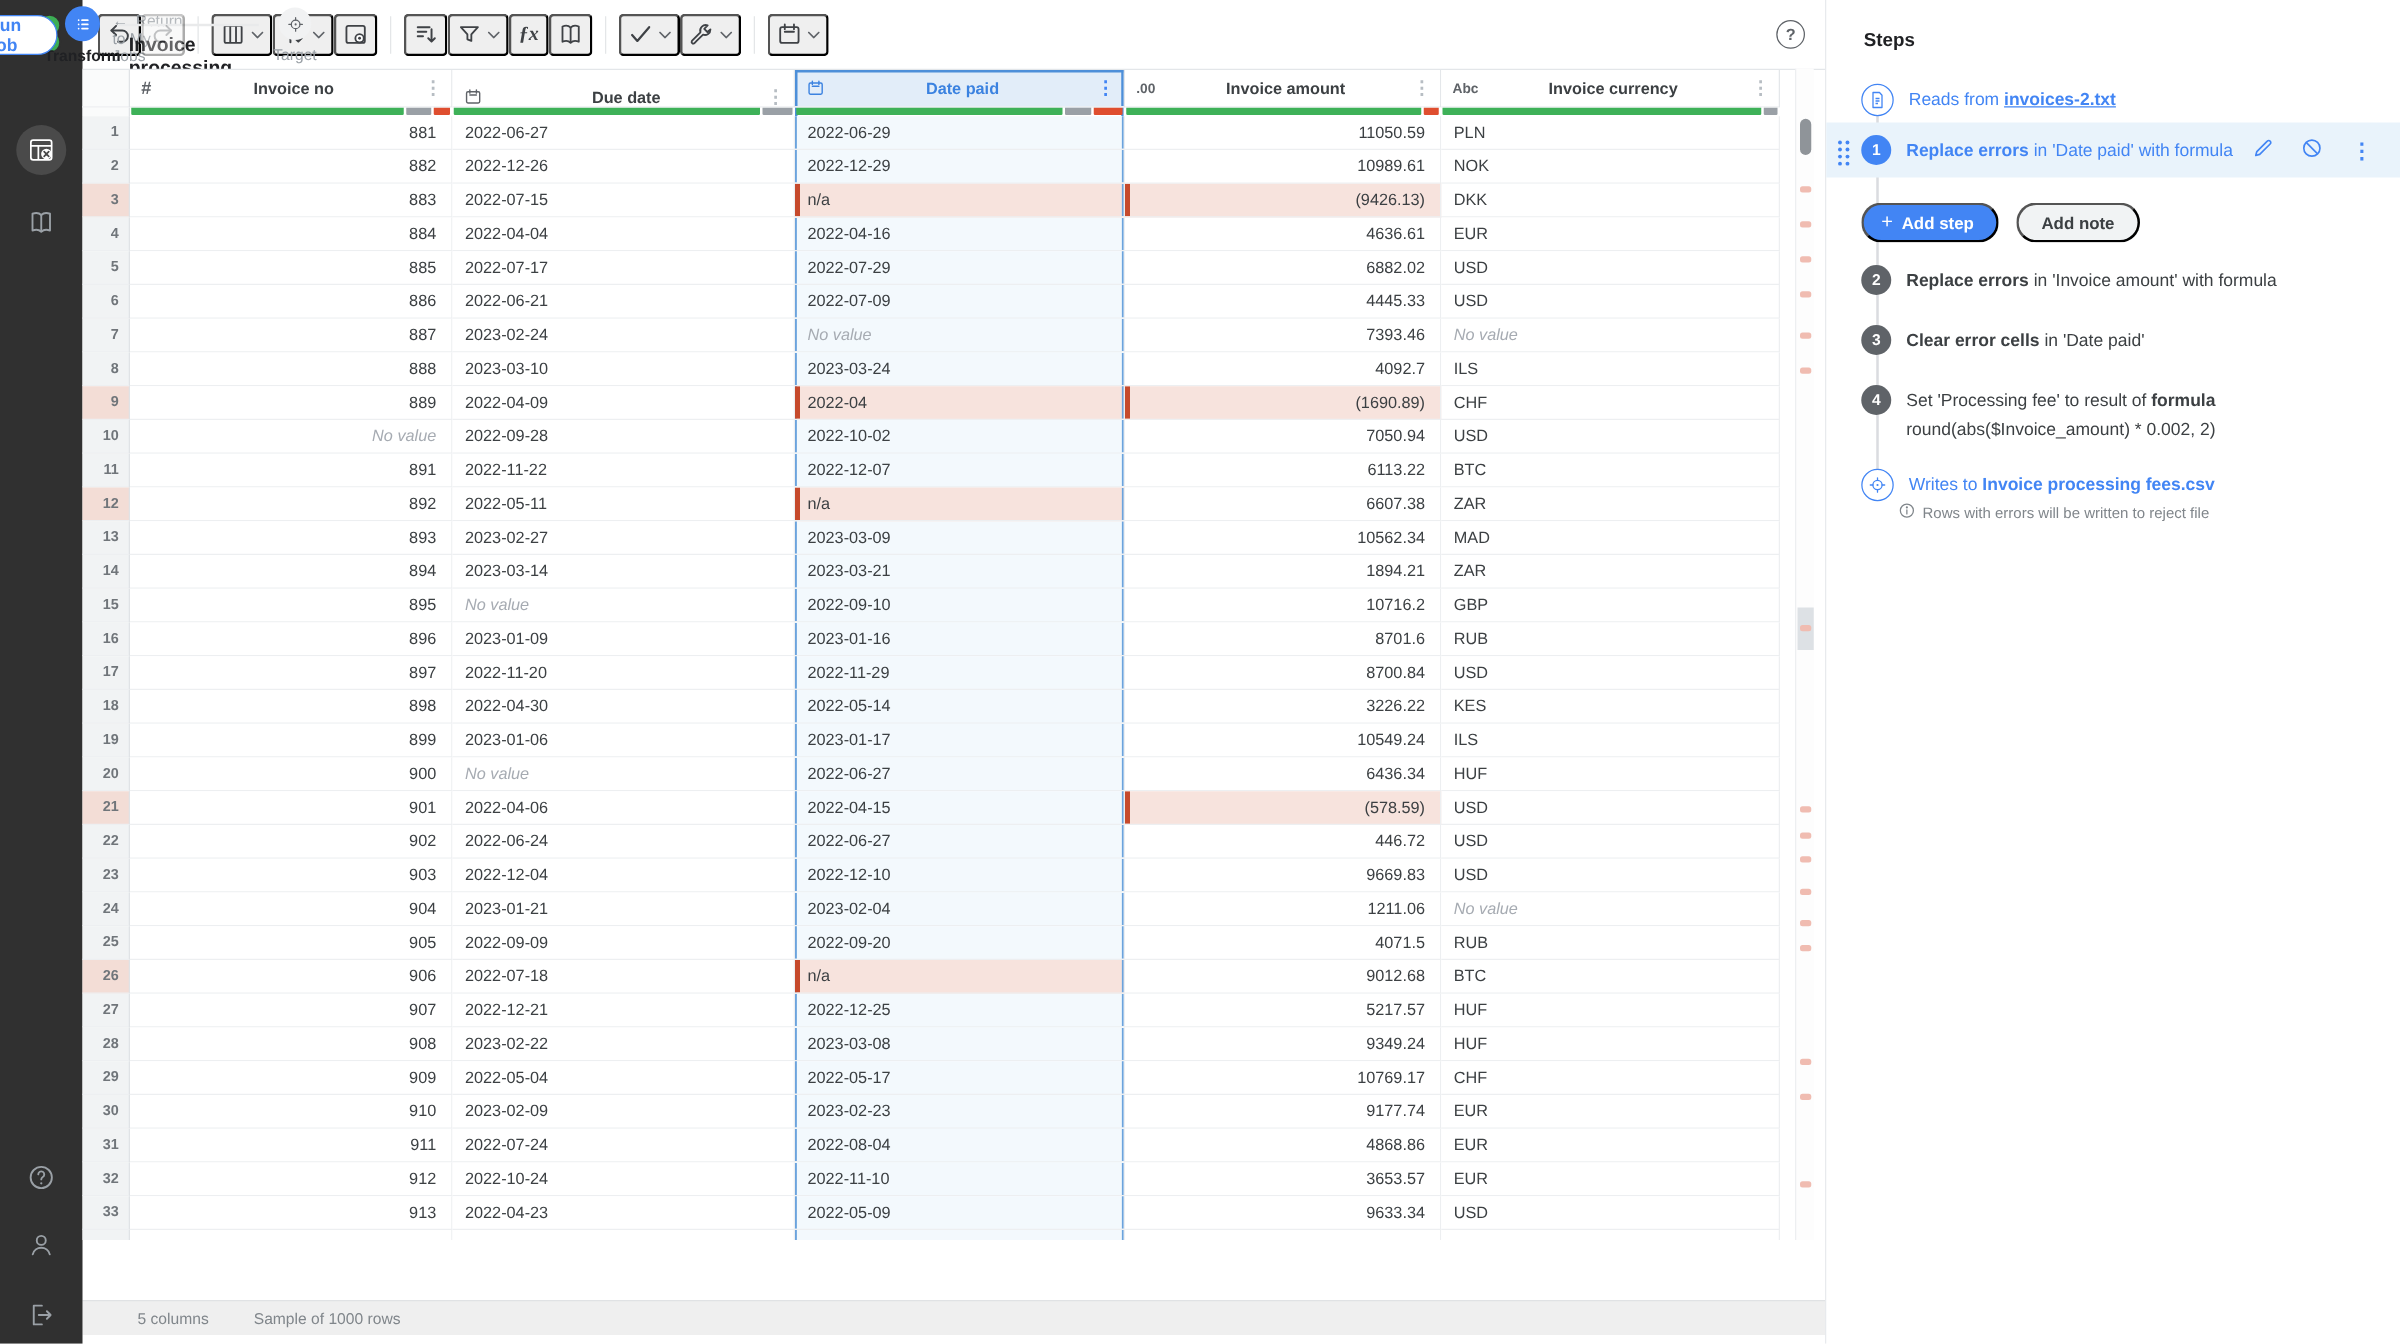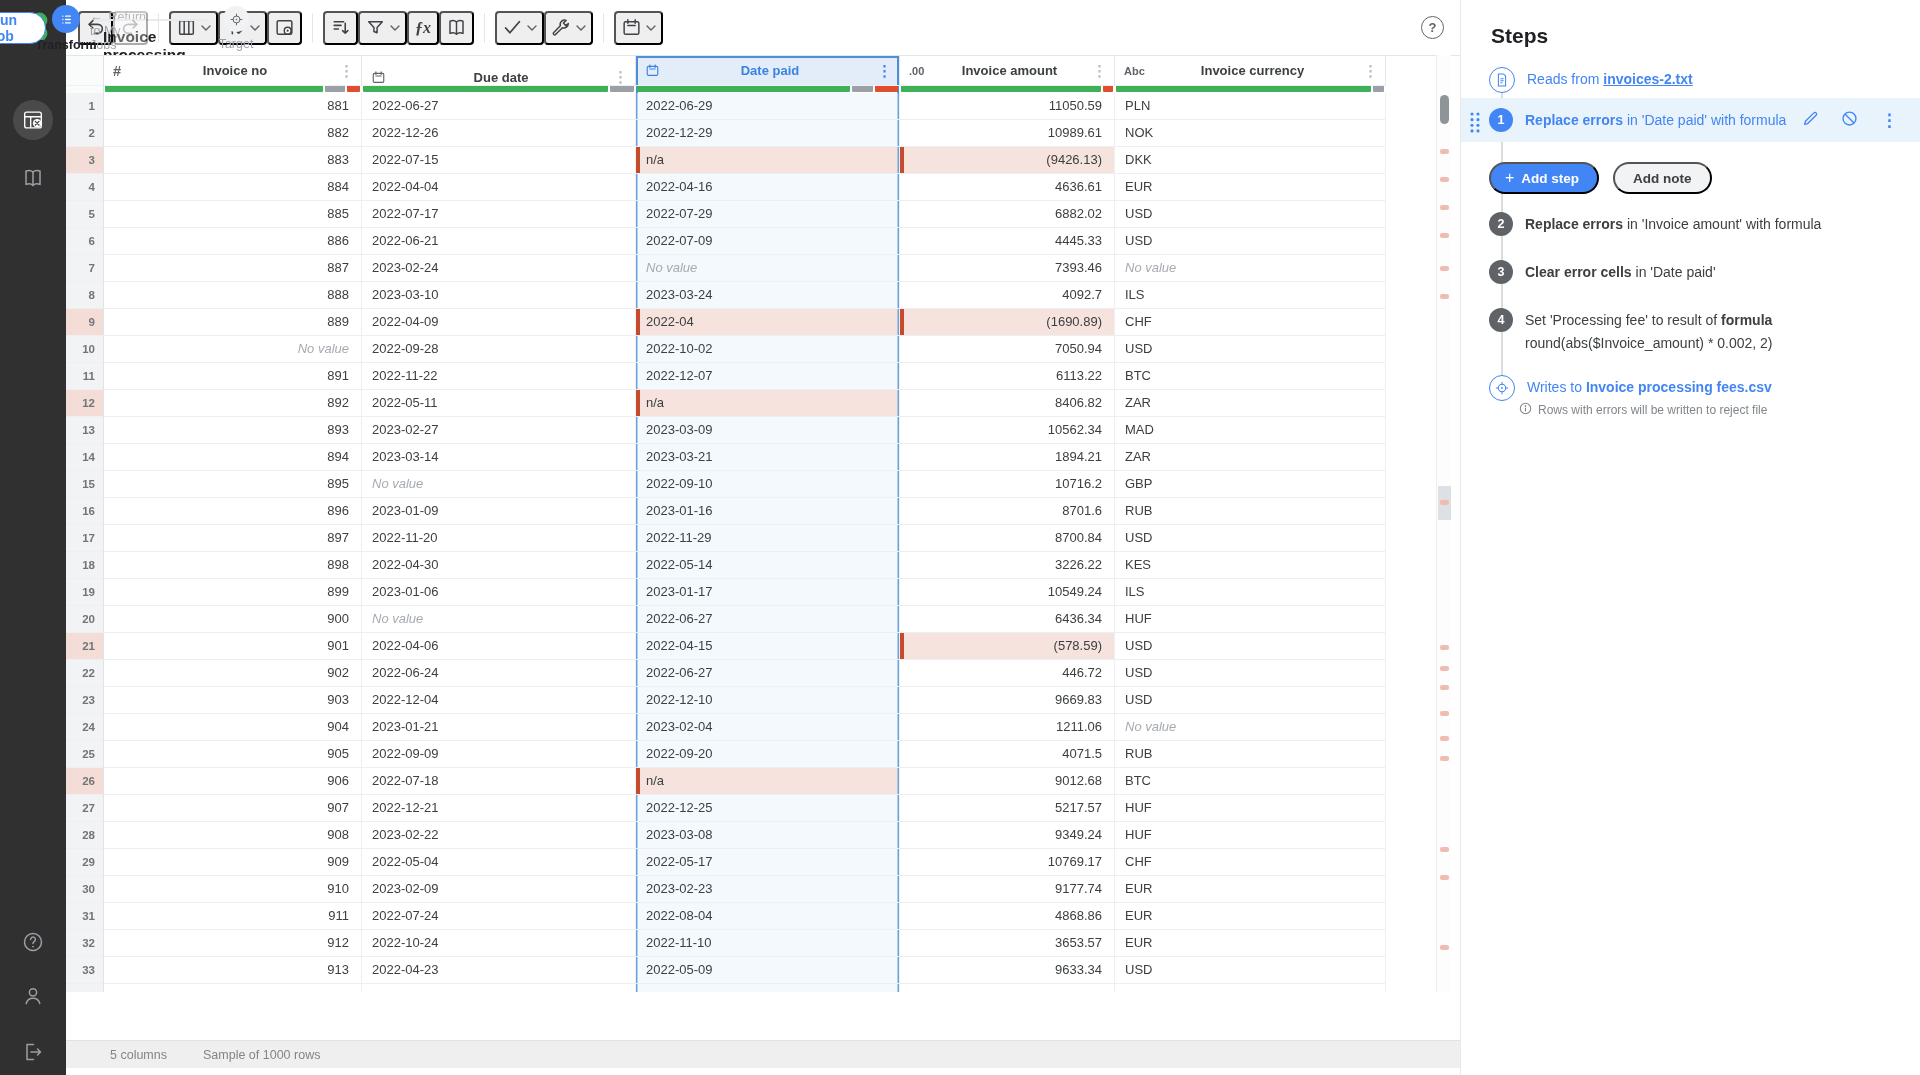"Steps" .s-title { font-size: 21px -> 15px }
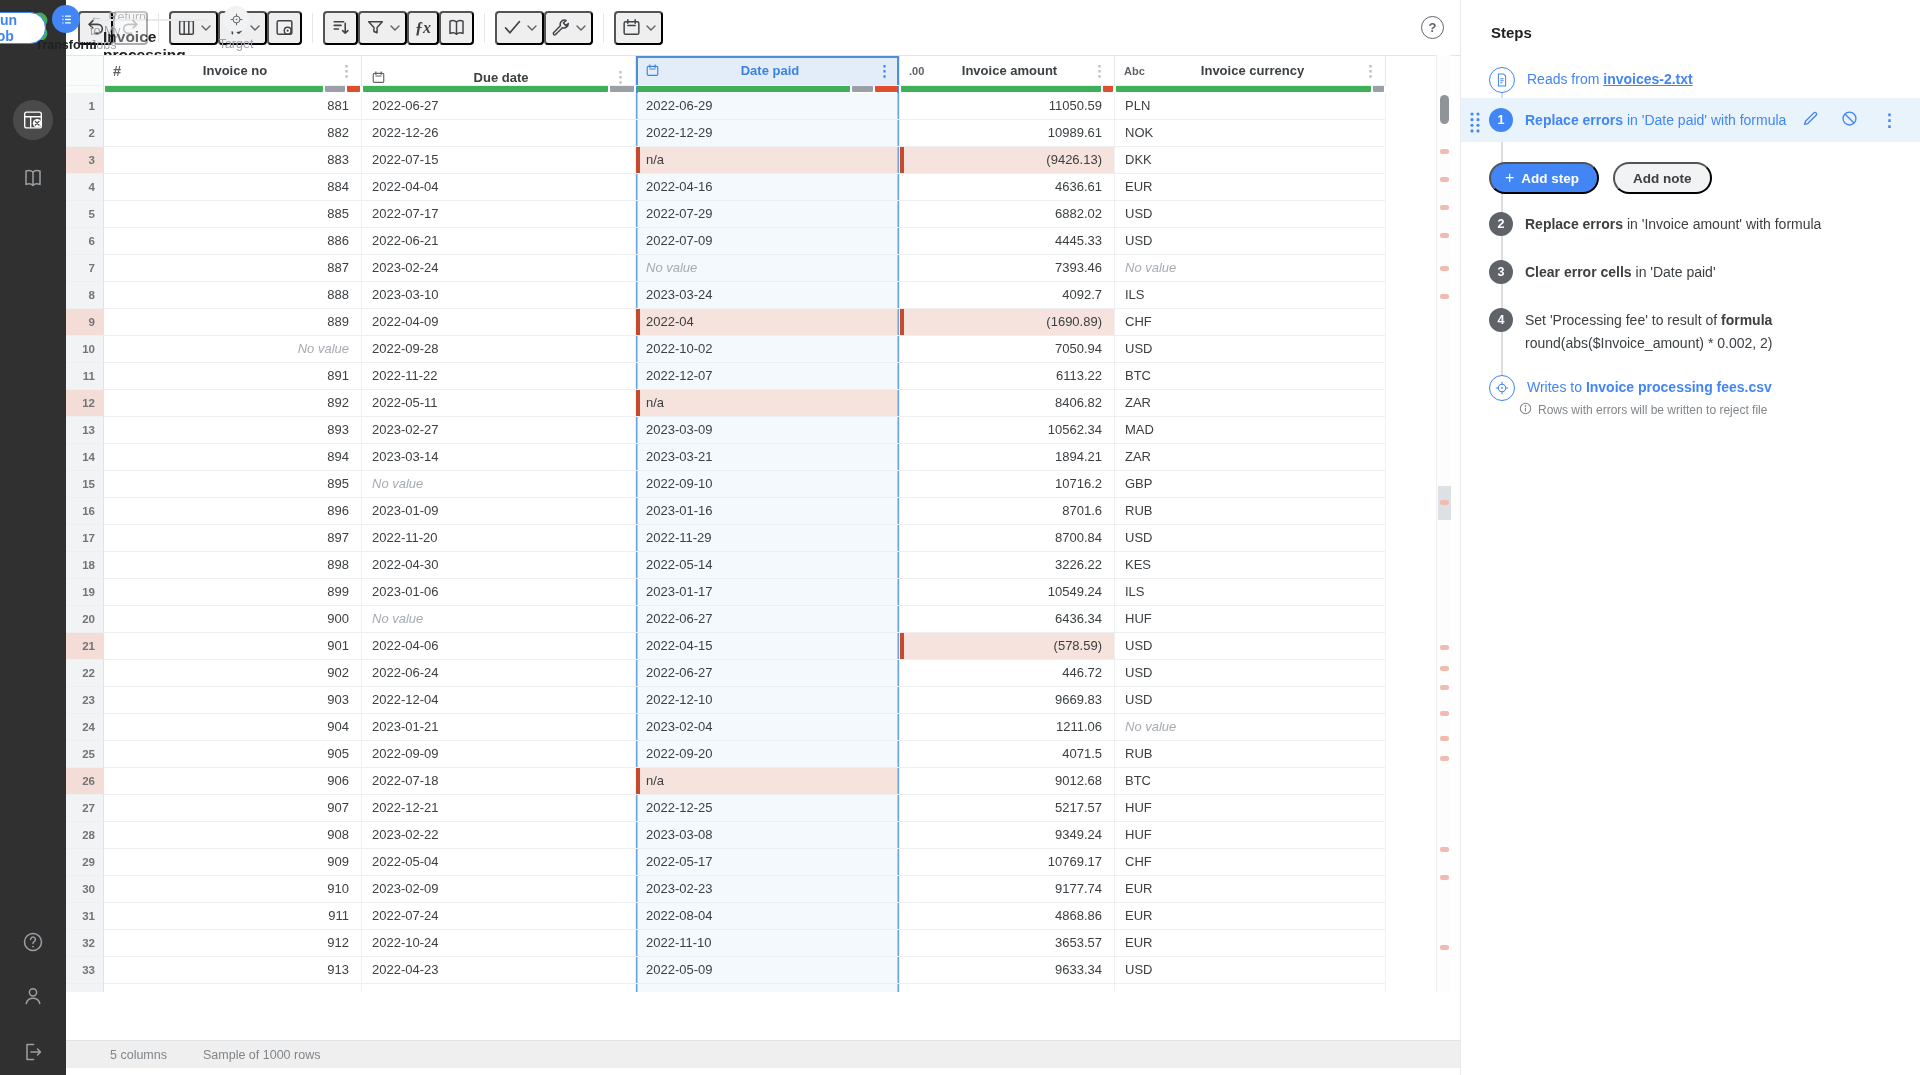".00" .w4 { width: 215px -> 253px }
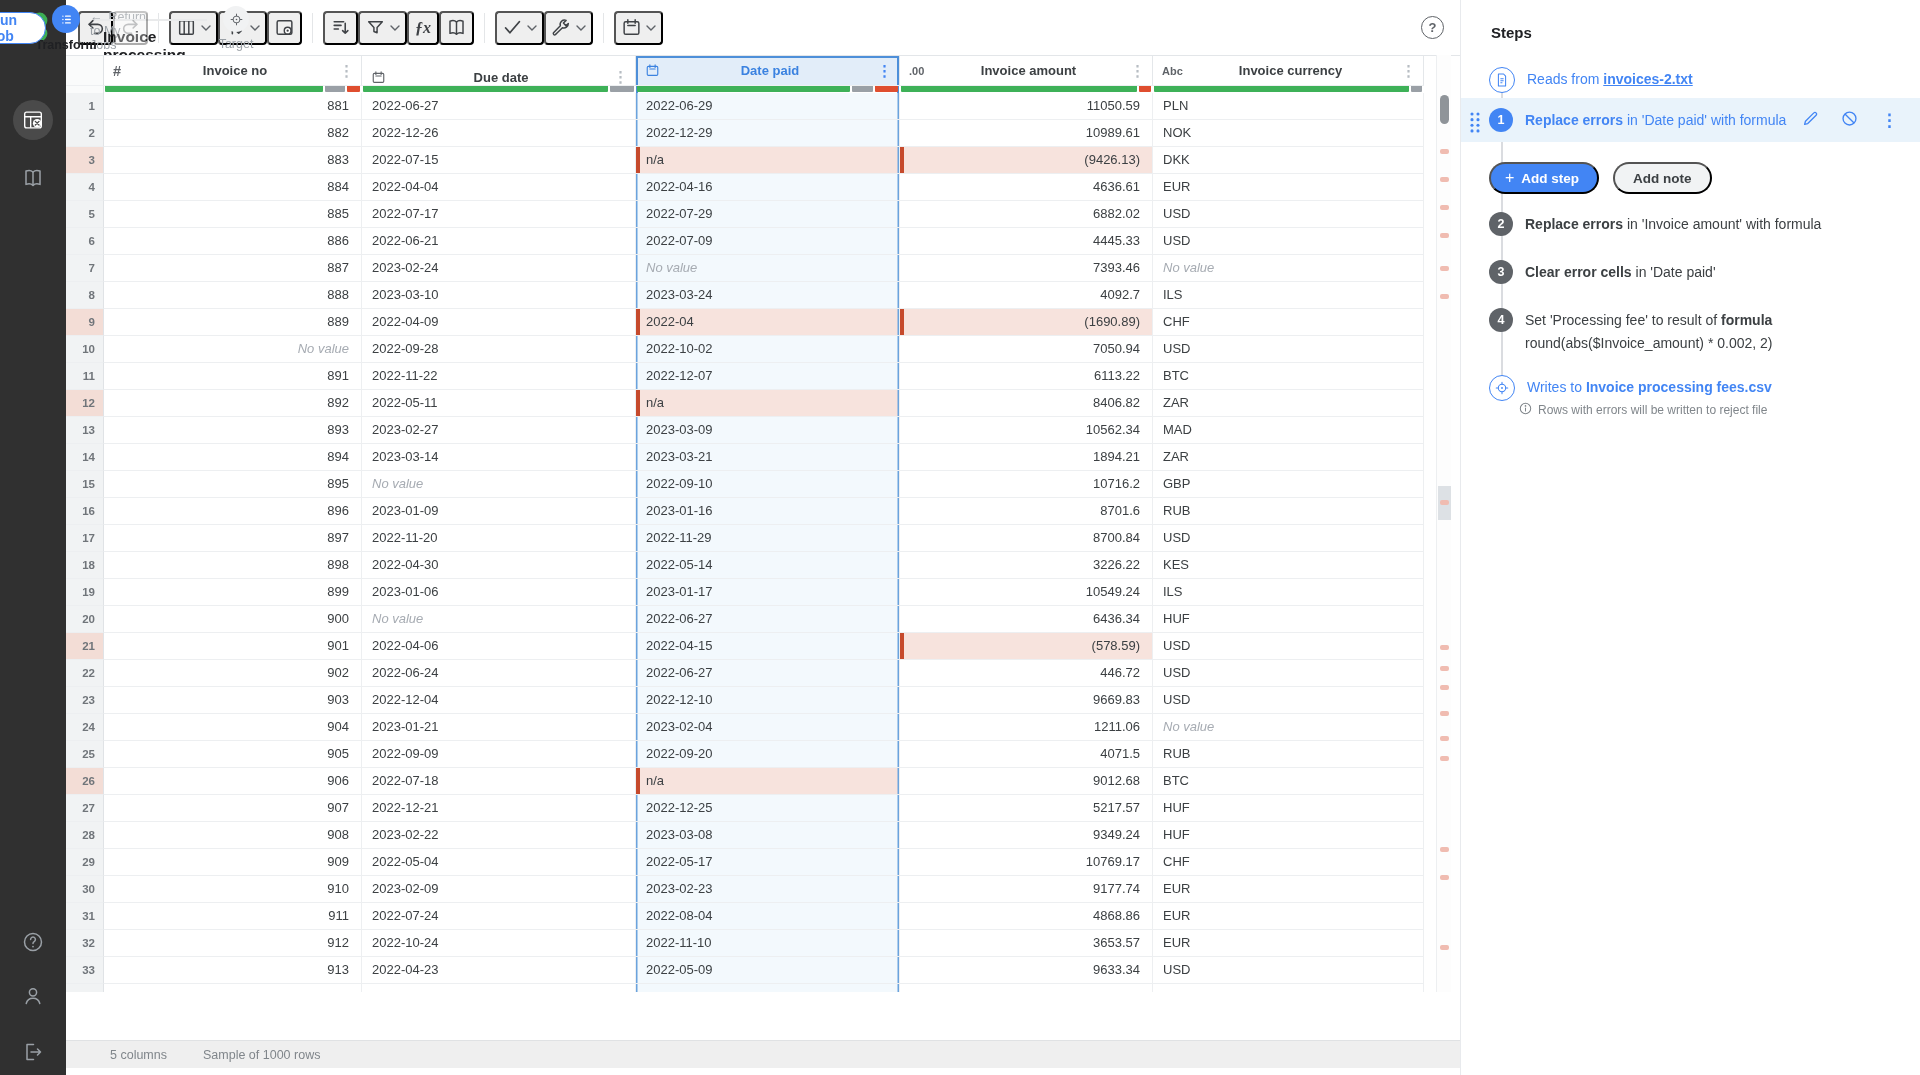"8406.82" div.td { text: 8406.82 -> 6607.38 }
